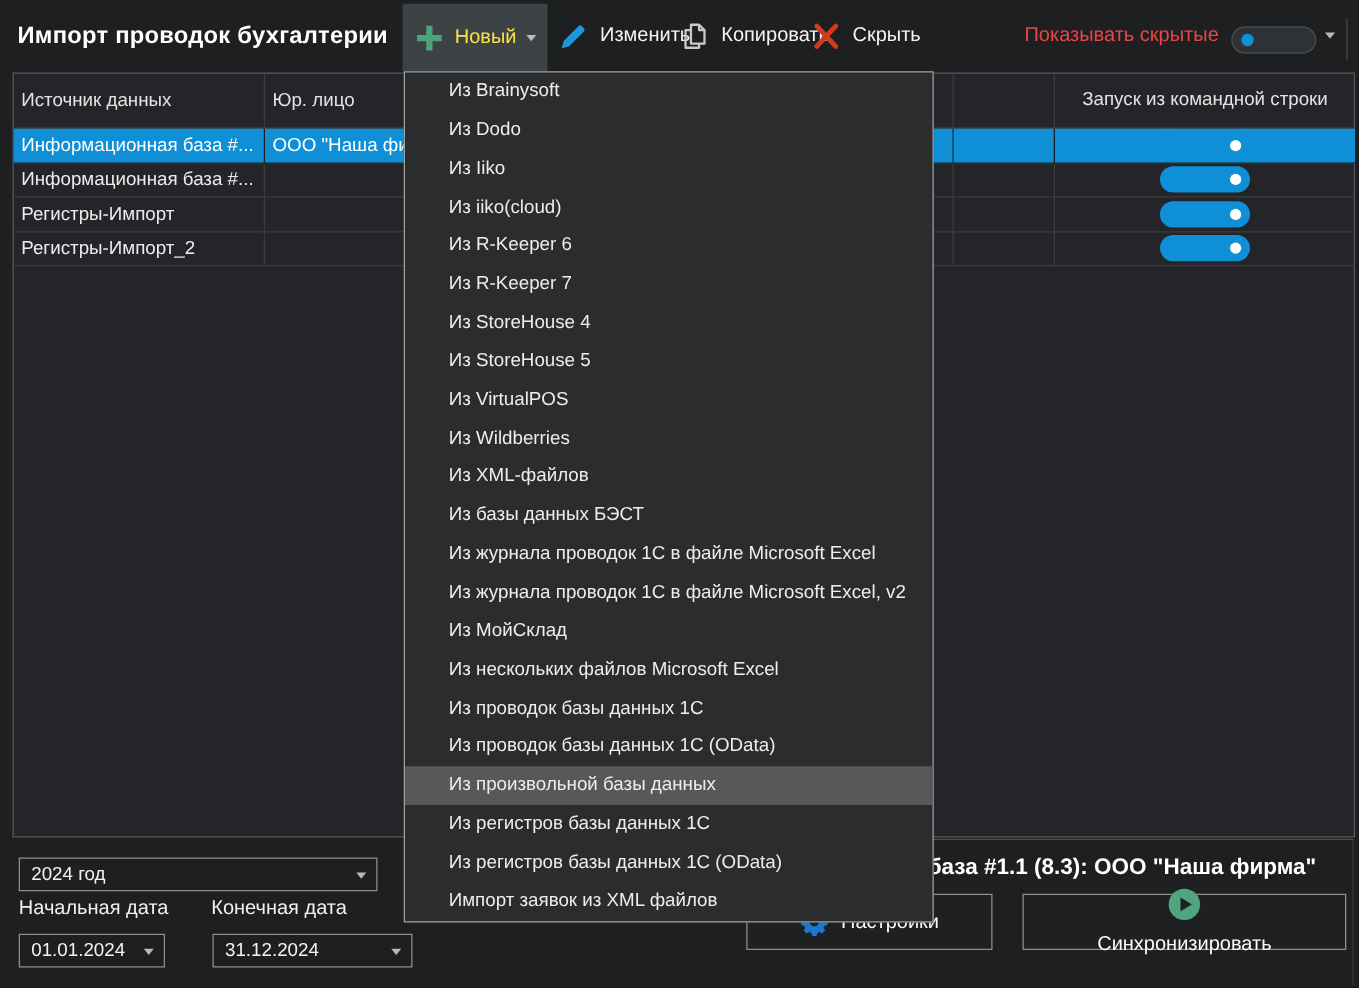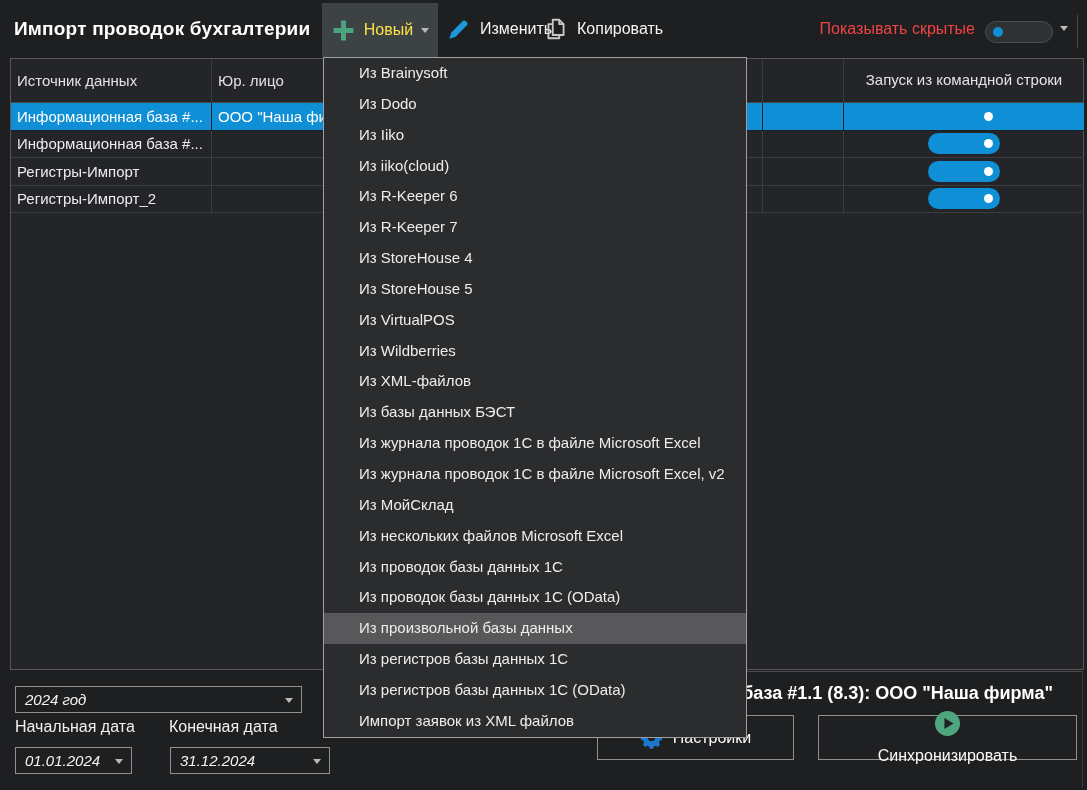"Скрыть" div.tool-item { html: none -> <div> <span> <svg> <path></path> </svg> </span> <span>Скрыть</span> </div> }
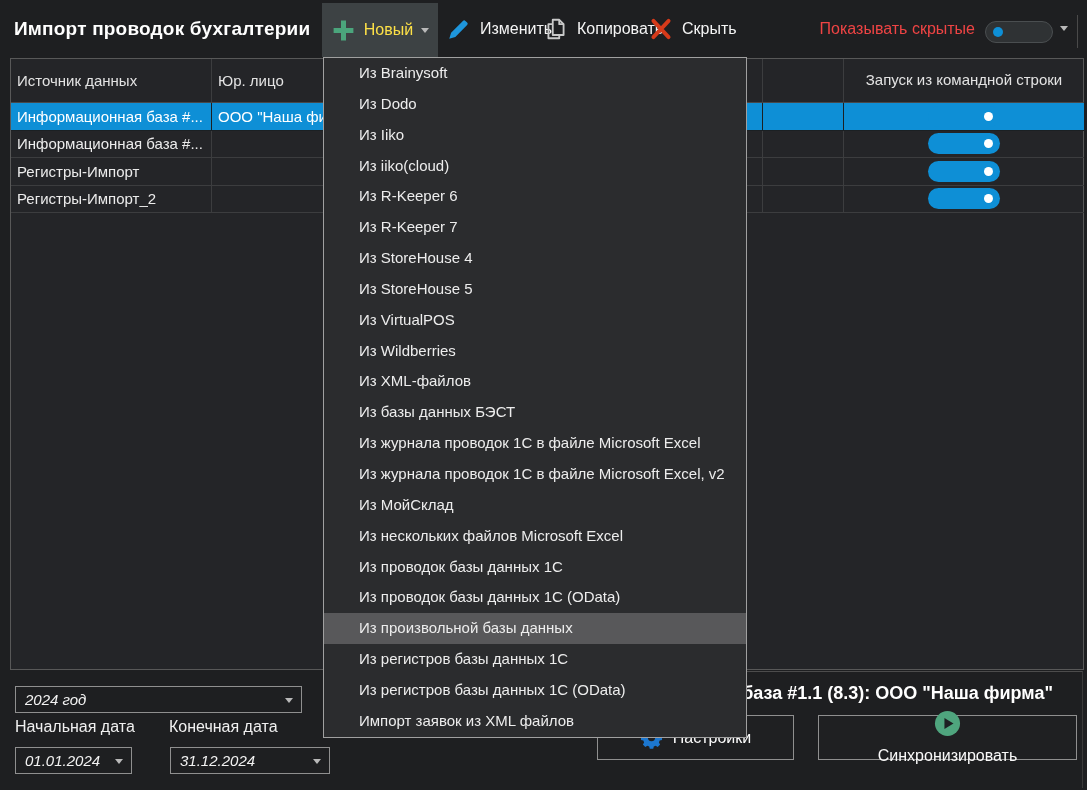"2024 год" .combo { font-style: italic -> none }
